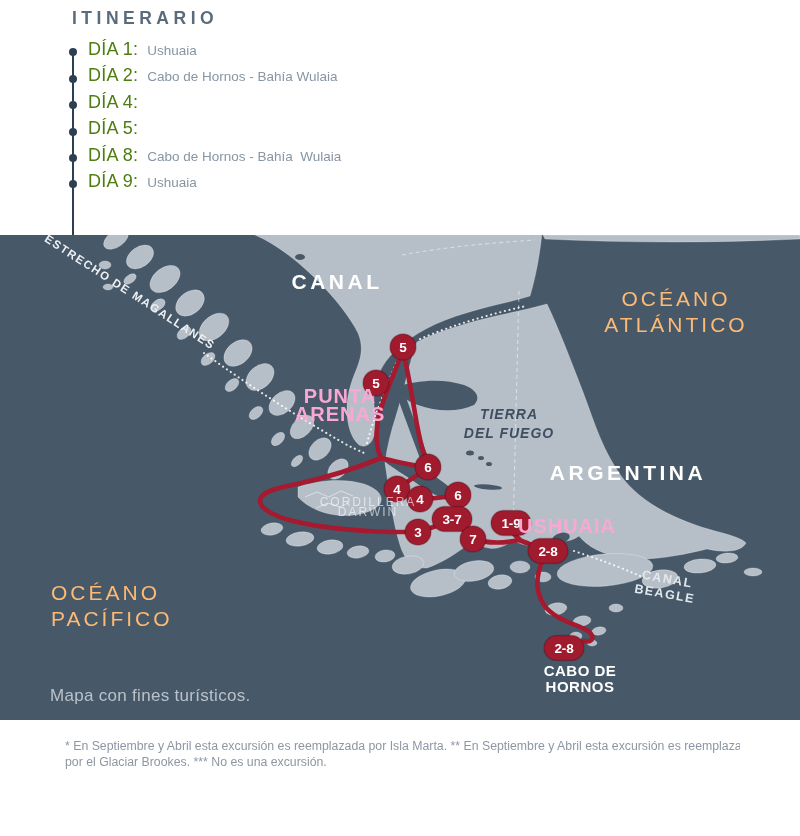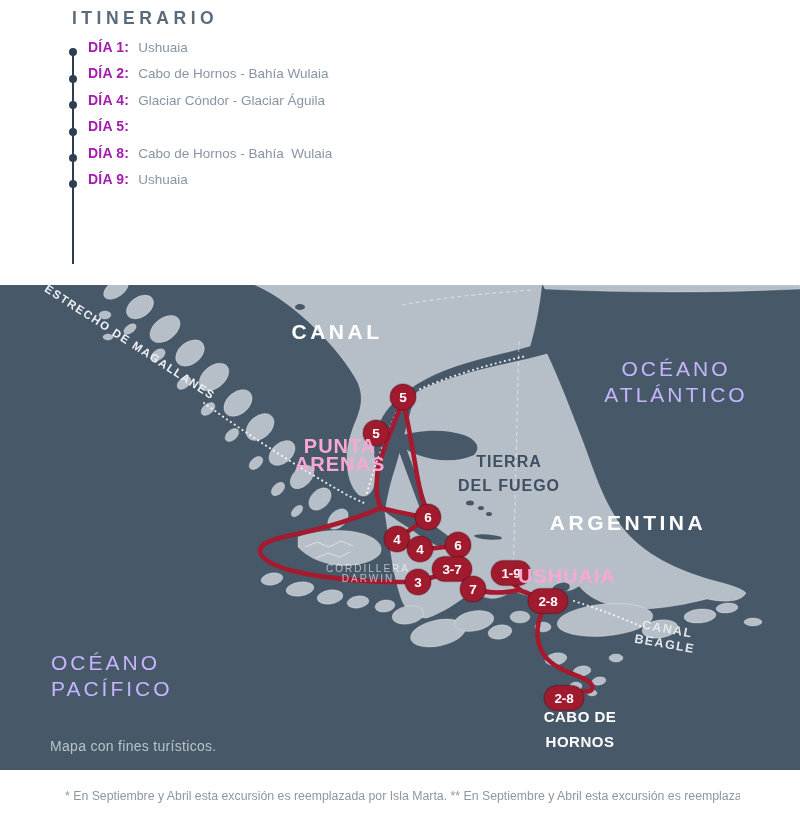"ITINERARIO" .itinerary { height: 285px -> 235px }
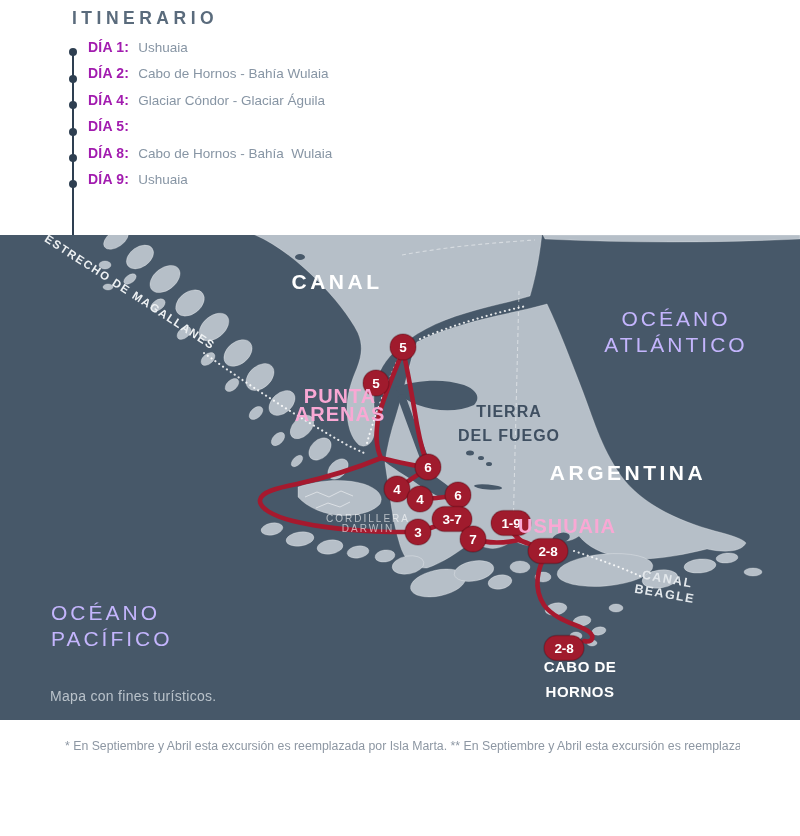"DÍA 1:" .day-label { color: #a21caf -> #4d7c0f; font-size: 14px -> 18px; font-weight: bold -> normal }
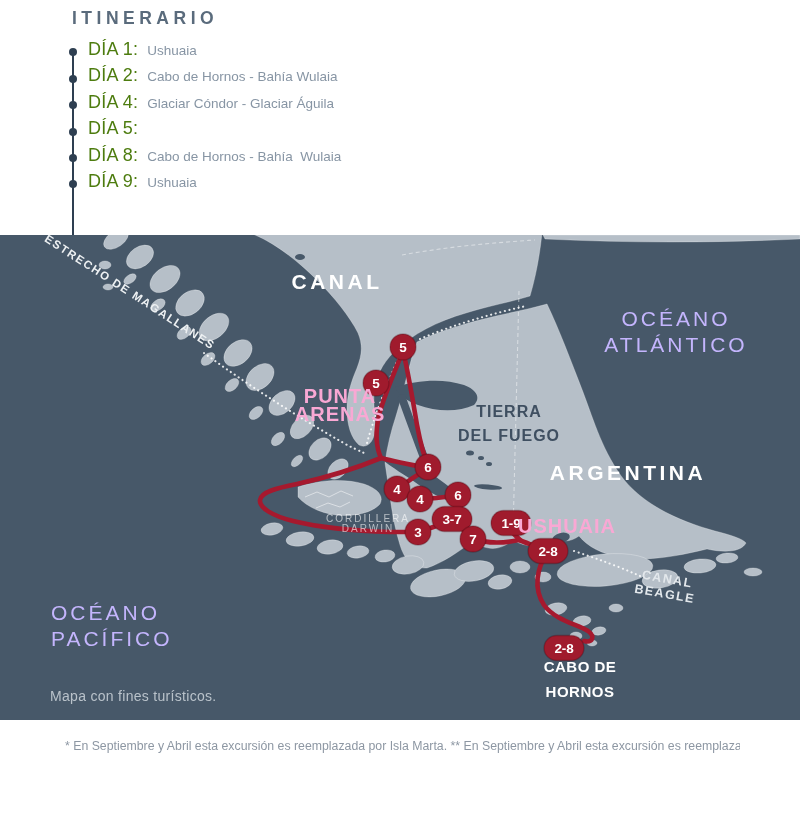"Glaciar Cóndor - Glaciar Águila" span.day-dest { html: <span>Glaciar Cóndor - Glaciar Águila</span> -> none }
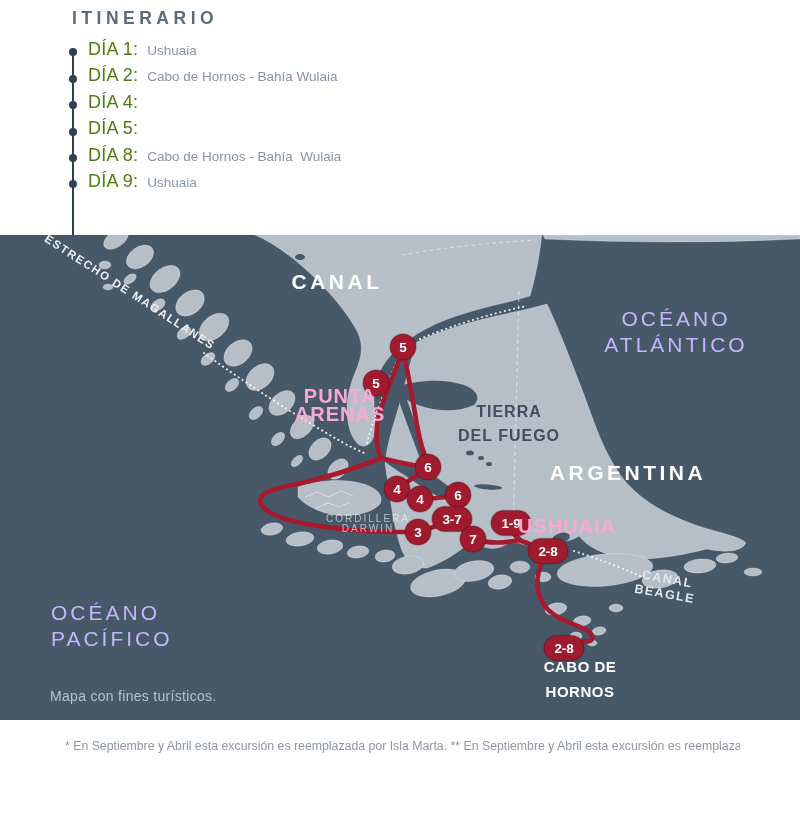"OCÉANO" .lbl-ocean { color: #c4b5fd -> #fdba74; margin-top: 20px -> none }
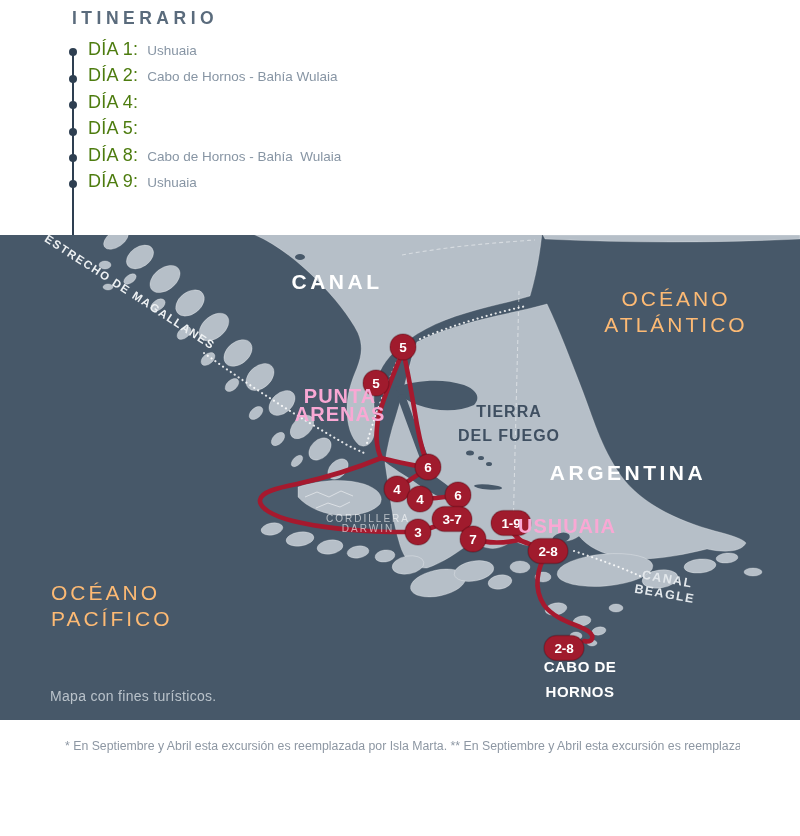"TIERRA" .lbl-place-lg { font-size: 16px -> 14px; font-style: none -> italic; line-height: 24px -> 19px }
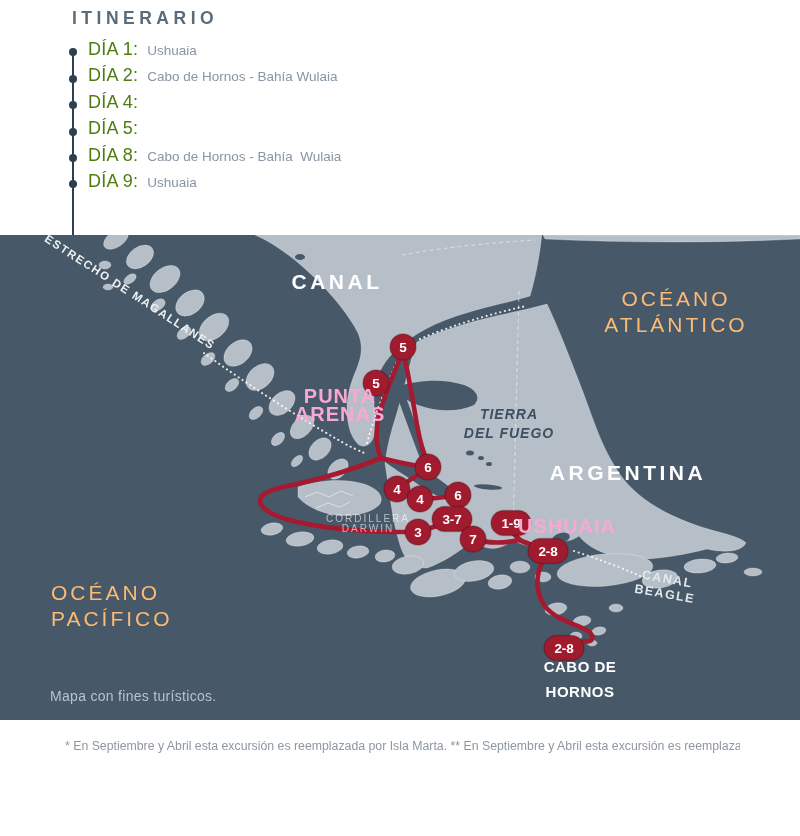"CORDILLERA" .lbl-cord { font-size: 10px -> 12px; margin-top: 17px -> none }
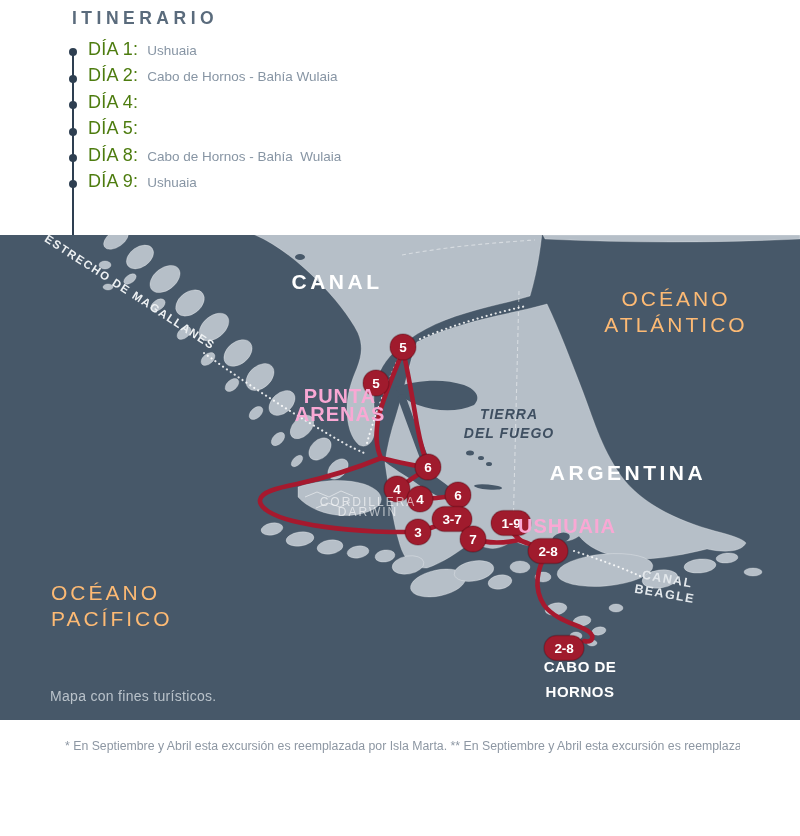"CABO DE" .lbl-place-white { line-height: 25px -> 16px }
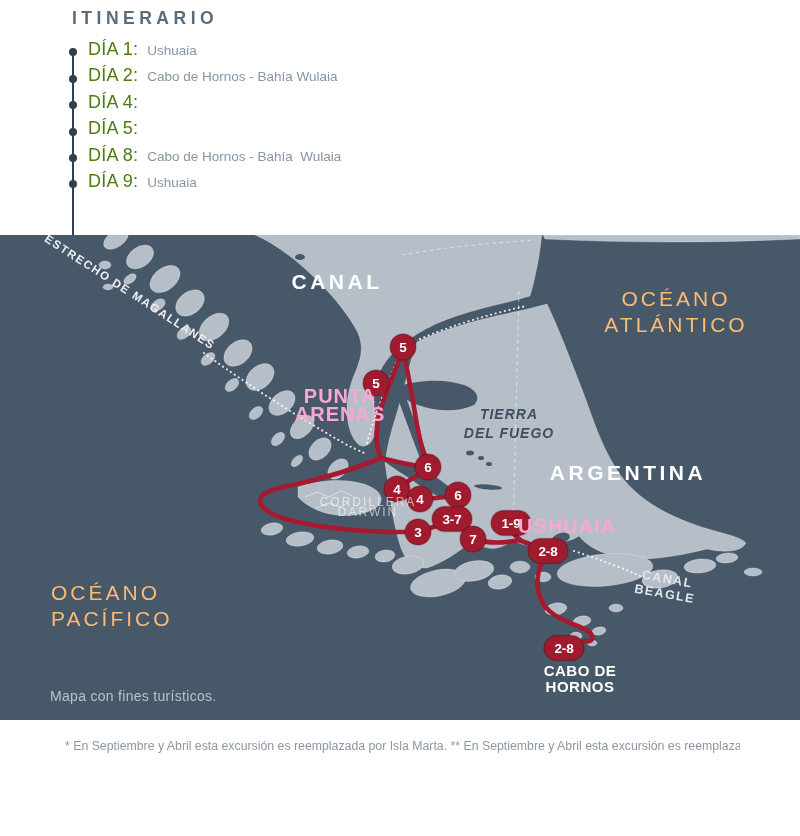"Mapa con fines turísticos." .lbl-note { font-size: 14px -> 17px }
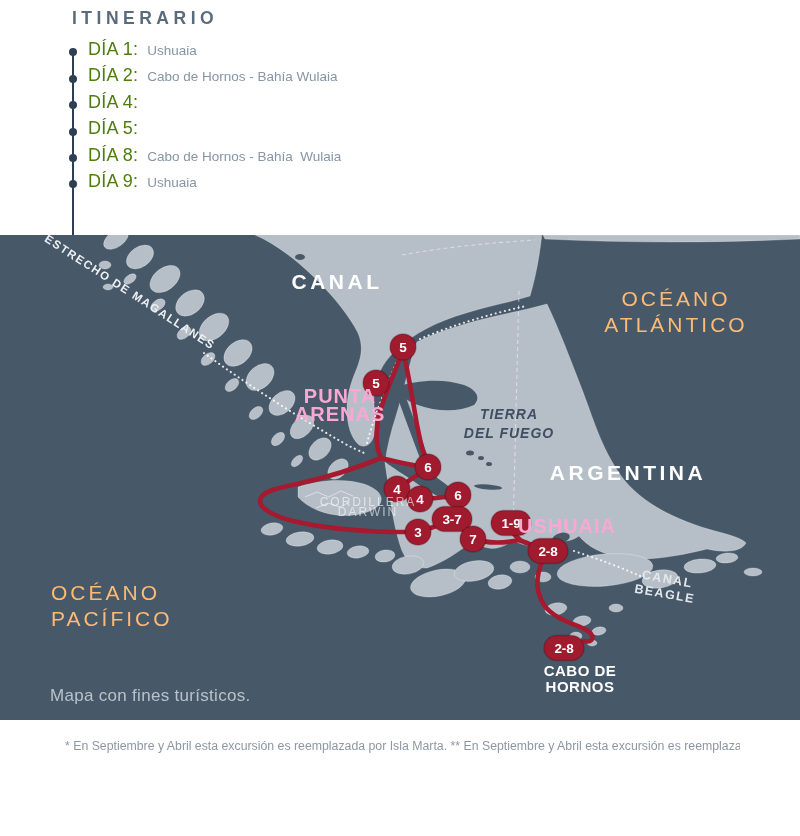"por el Glaciar Brookes. ***" div.fline { html: none -> <div>por el Glaciar Brookes. *** No es una excursión.</div> }
